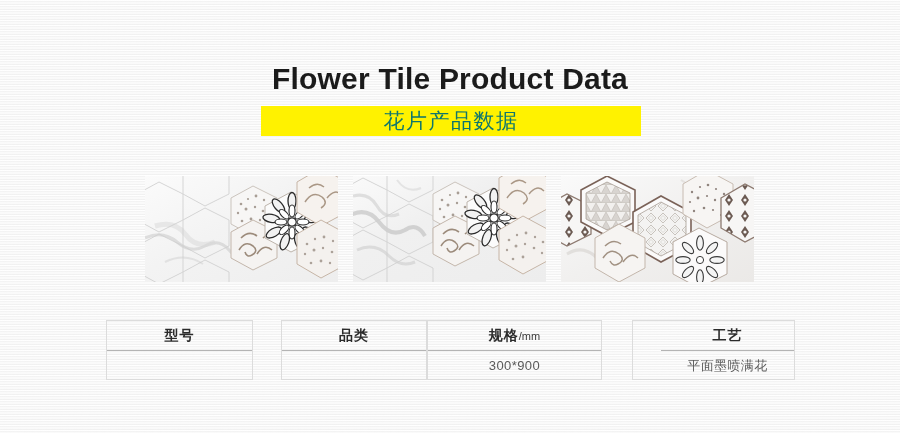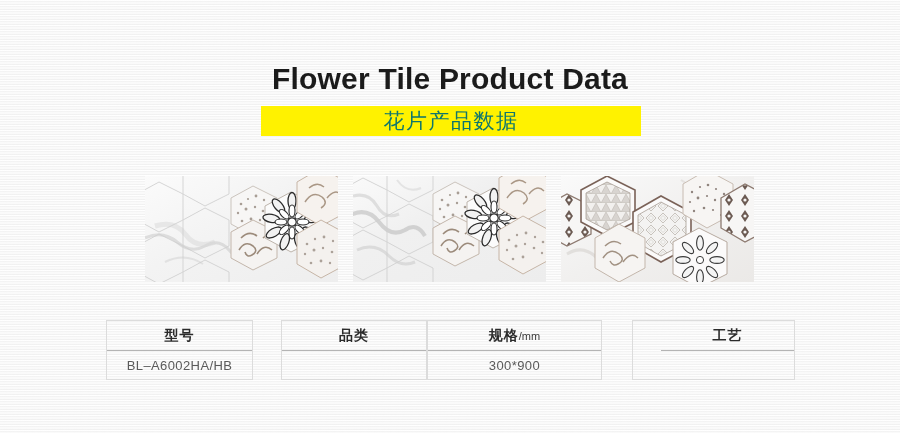"BL–A6002HA/HB" div.spec-value { html: <div>BL–A6002HA/HB</div> -> none }
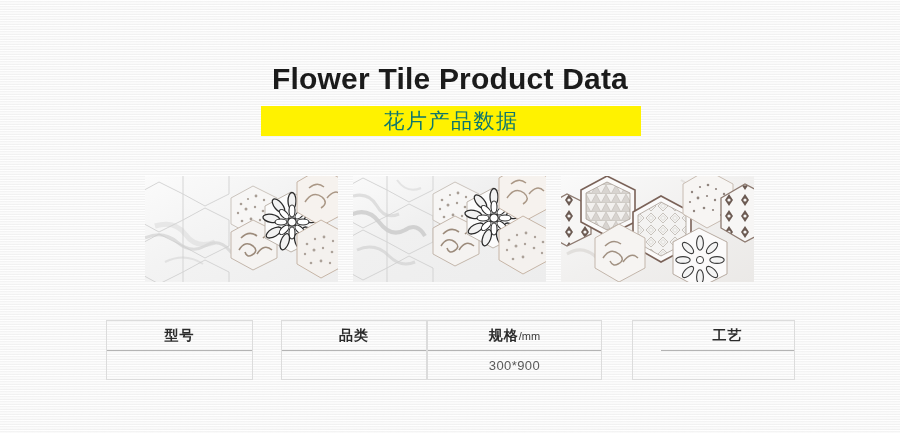"平面墨喷满花" div.spec-value { html: none -> <div>平面墨喷满花</div> }
